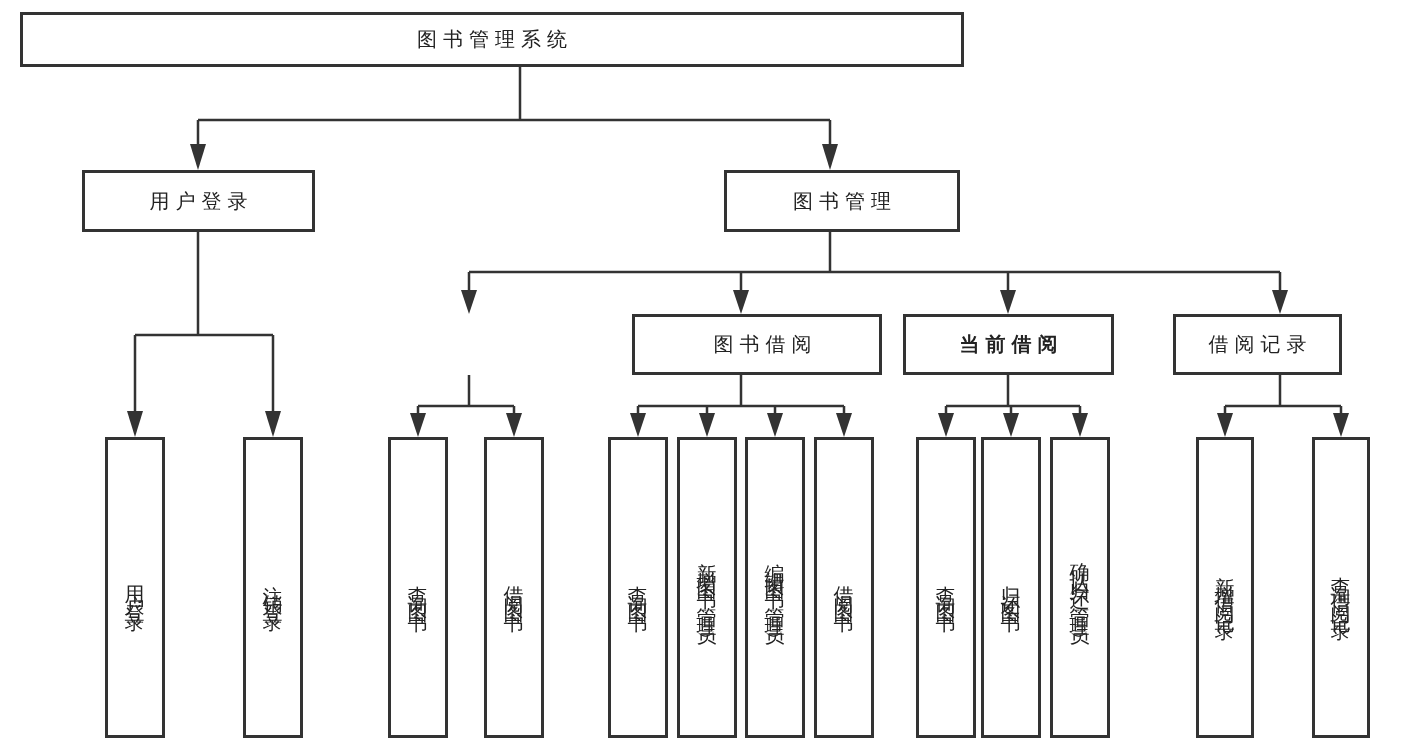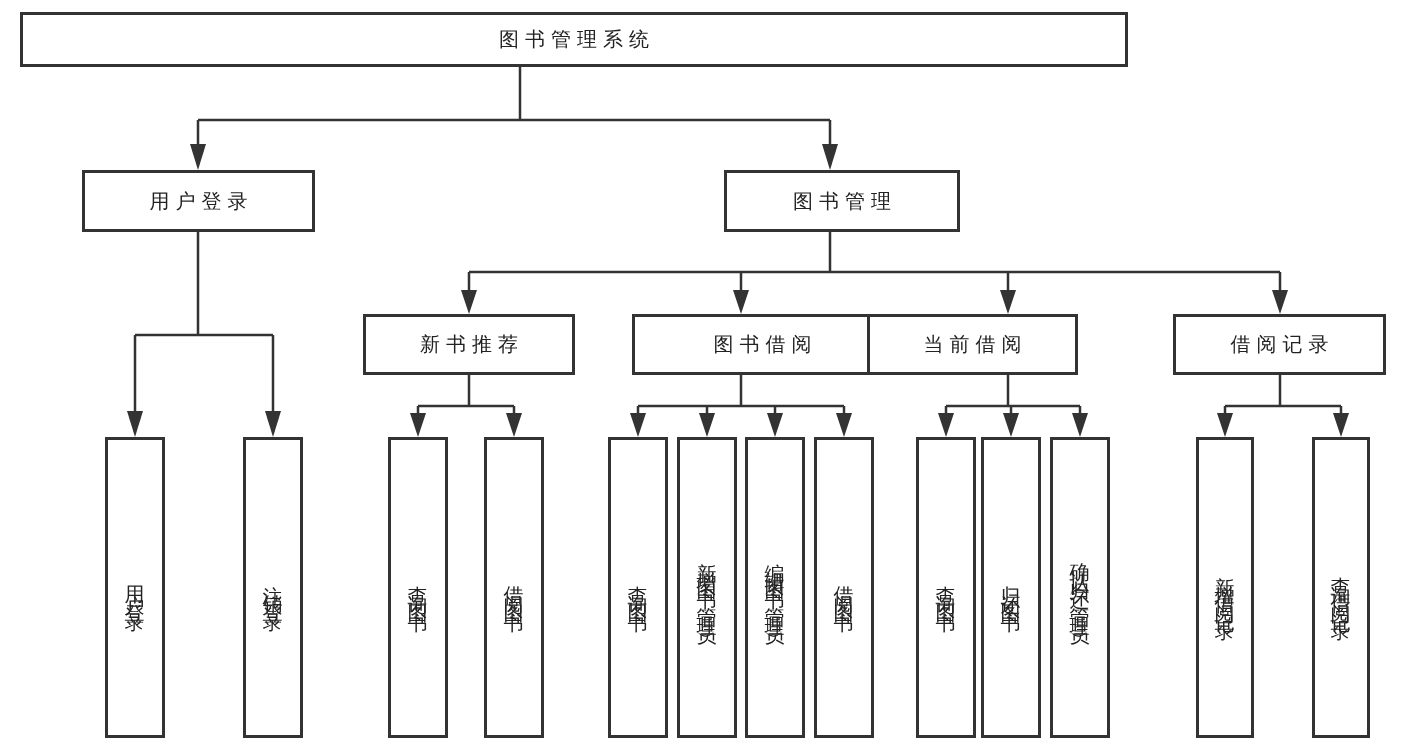"图书管理系统" div.box { width: 1108px -> 944px }
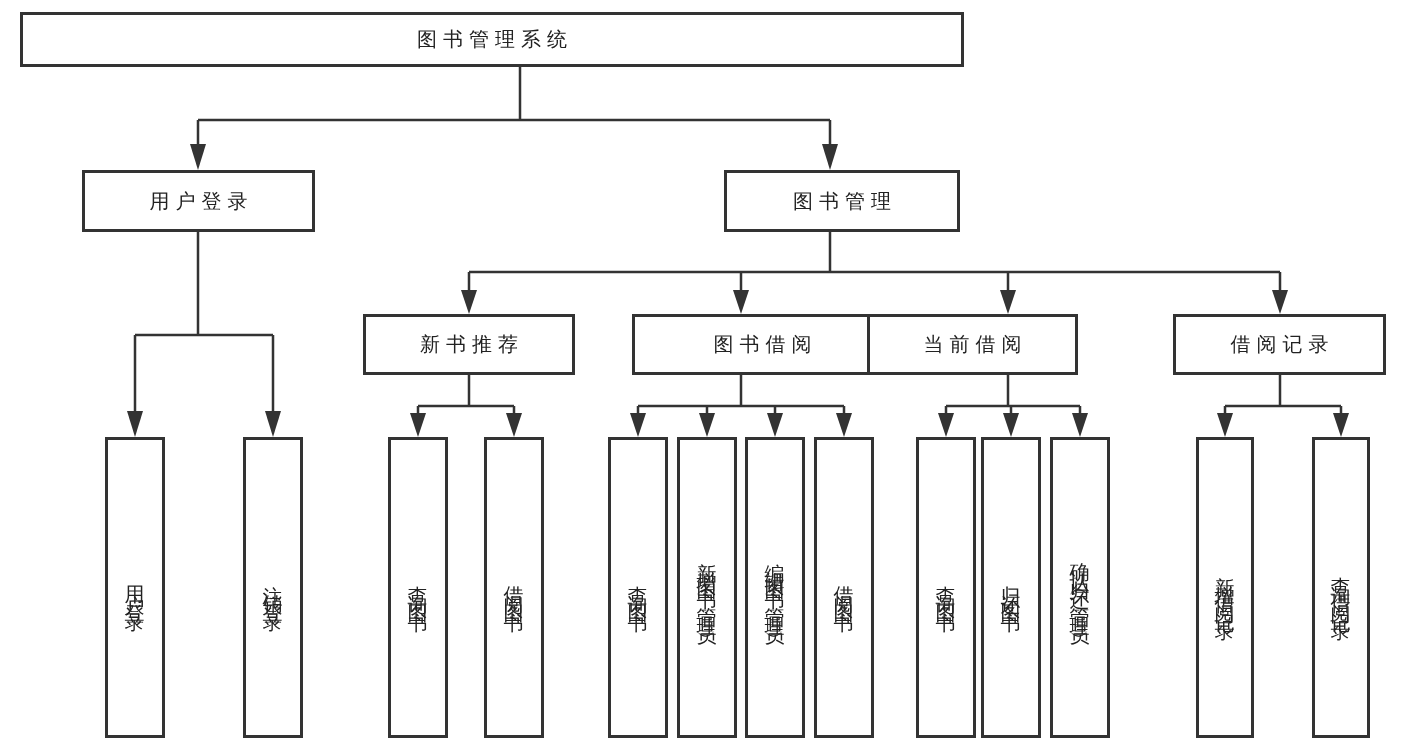"新书推荐" div.box { html: <div>新书推荐</div> -> none }
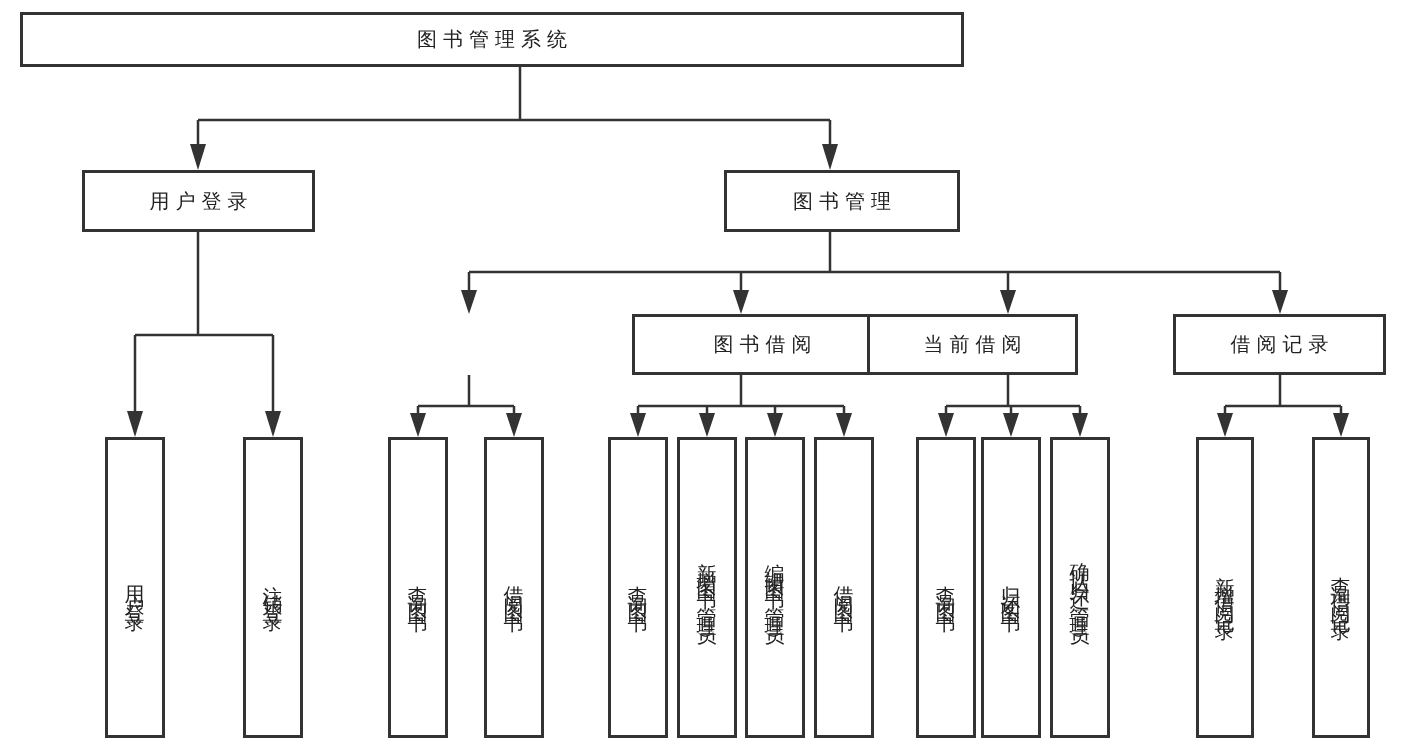"当前借阅" div.box { font-weight: none -> bold; left: 867px -> 903px }
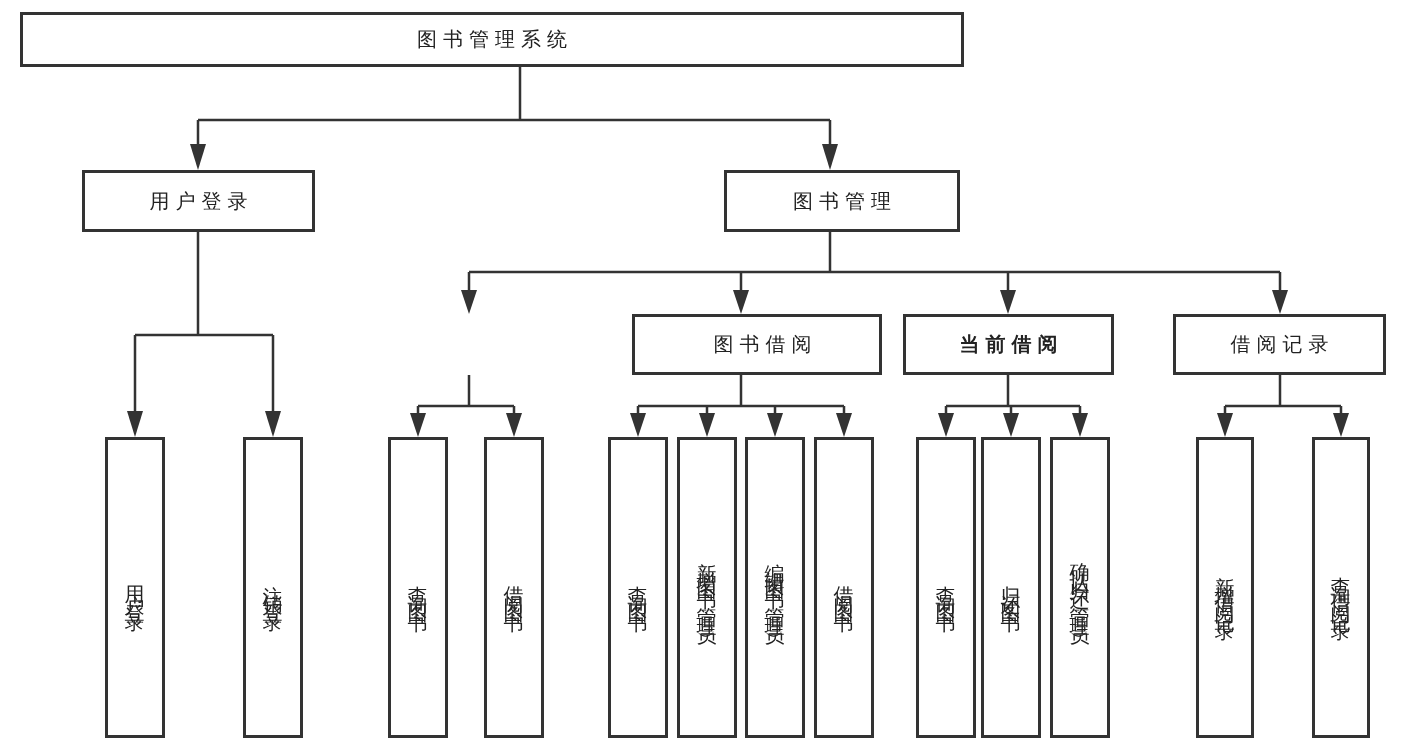"借阅记录" div.box { width: 213px -> 169px }
